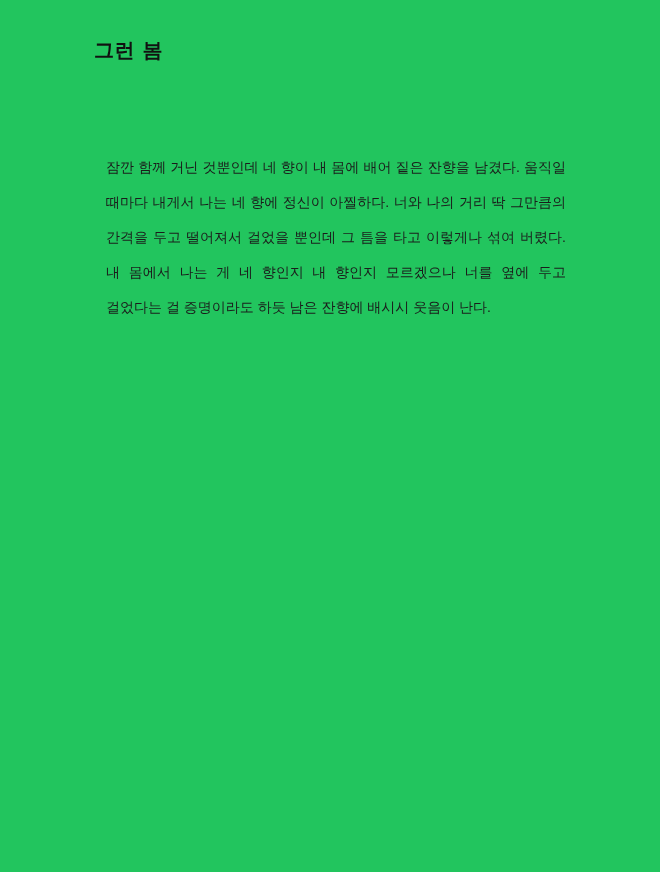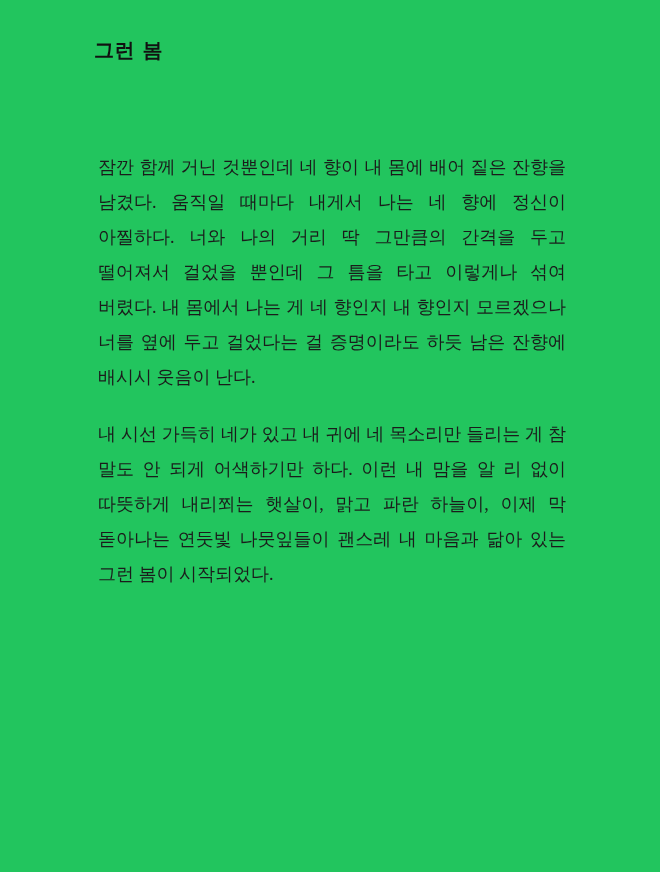"잠깐 함께 거닌 것뿐인데 네" .para { font-family: Liberation Serif, serif -> Liberation Sans, sans-serif; font-size: 18px -> 14px; margin: 0 0 22px 4px -> 0 0 22px 12px }
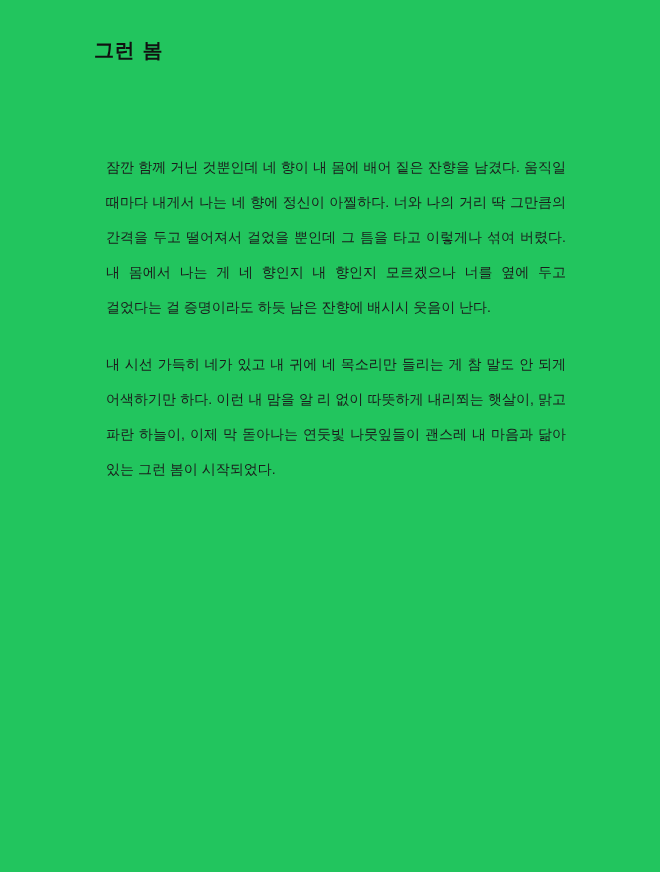"내 시선 가득히 네가 있고" p.para { html: <p>내 시선 가득히 네가 있고 내 귀에 네 목소리만 들리는 게 참 말도 안 되게 어색하기만 하다. 이런 내 맘을 알 리 없이 따뜻하게 내리쬐는 햇살이, 맑고 파란 하늘이, 이제 막 돋아나는 연둣빛 나뭇잎들이 괜스레 내 마음과 닮아 있는 그런 봄이 시작되었다.</p> -> none }
